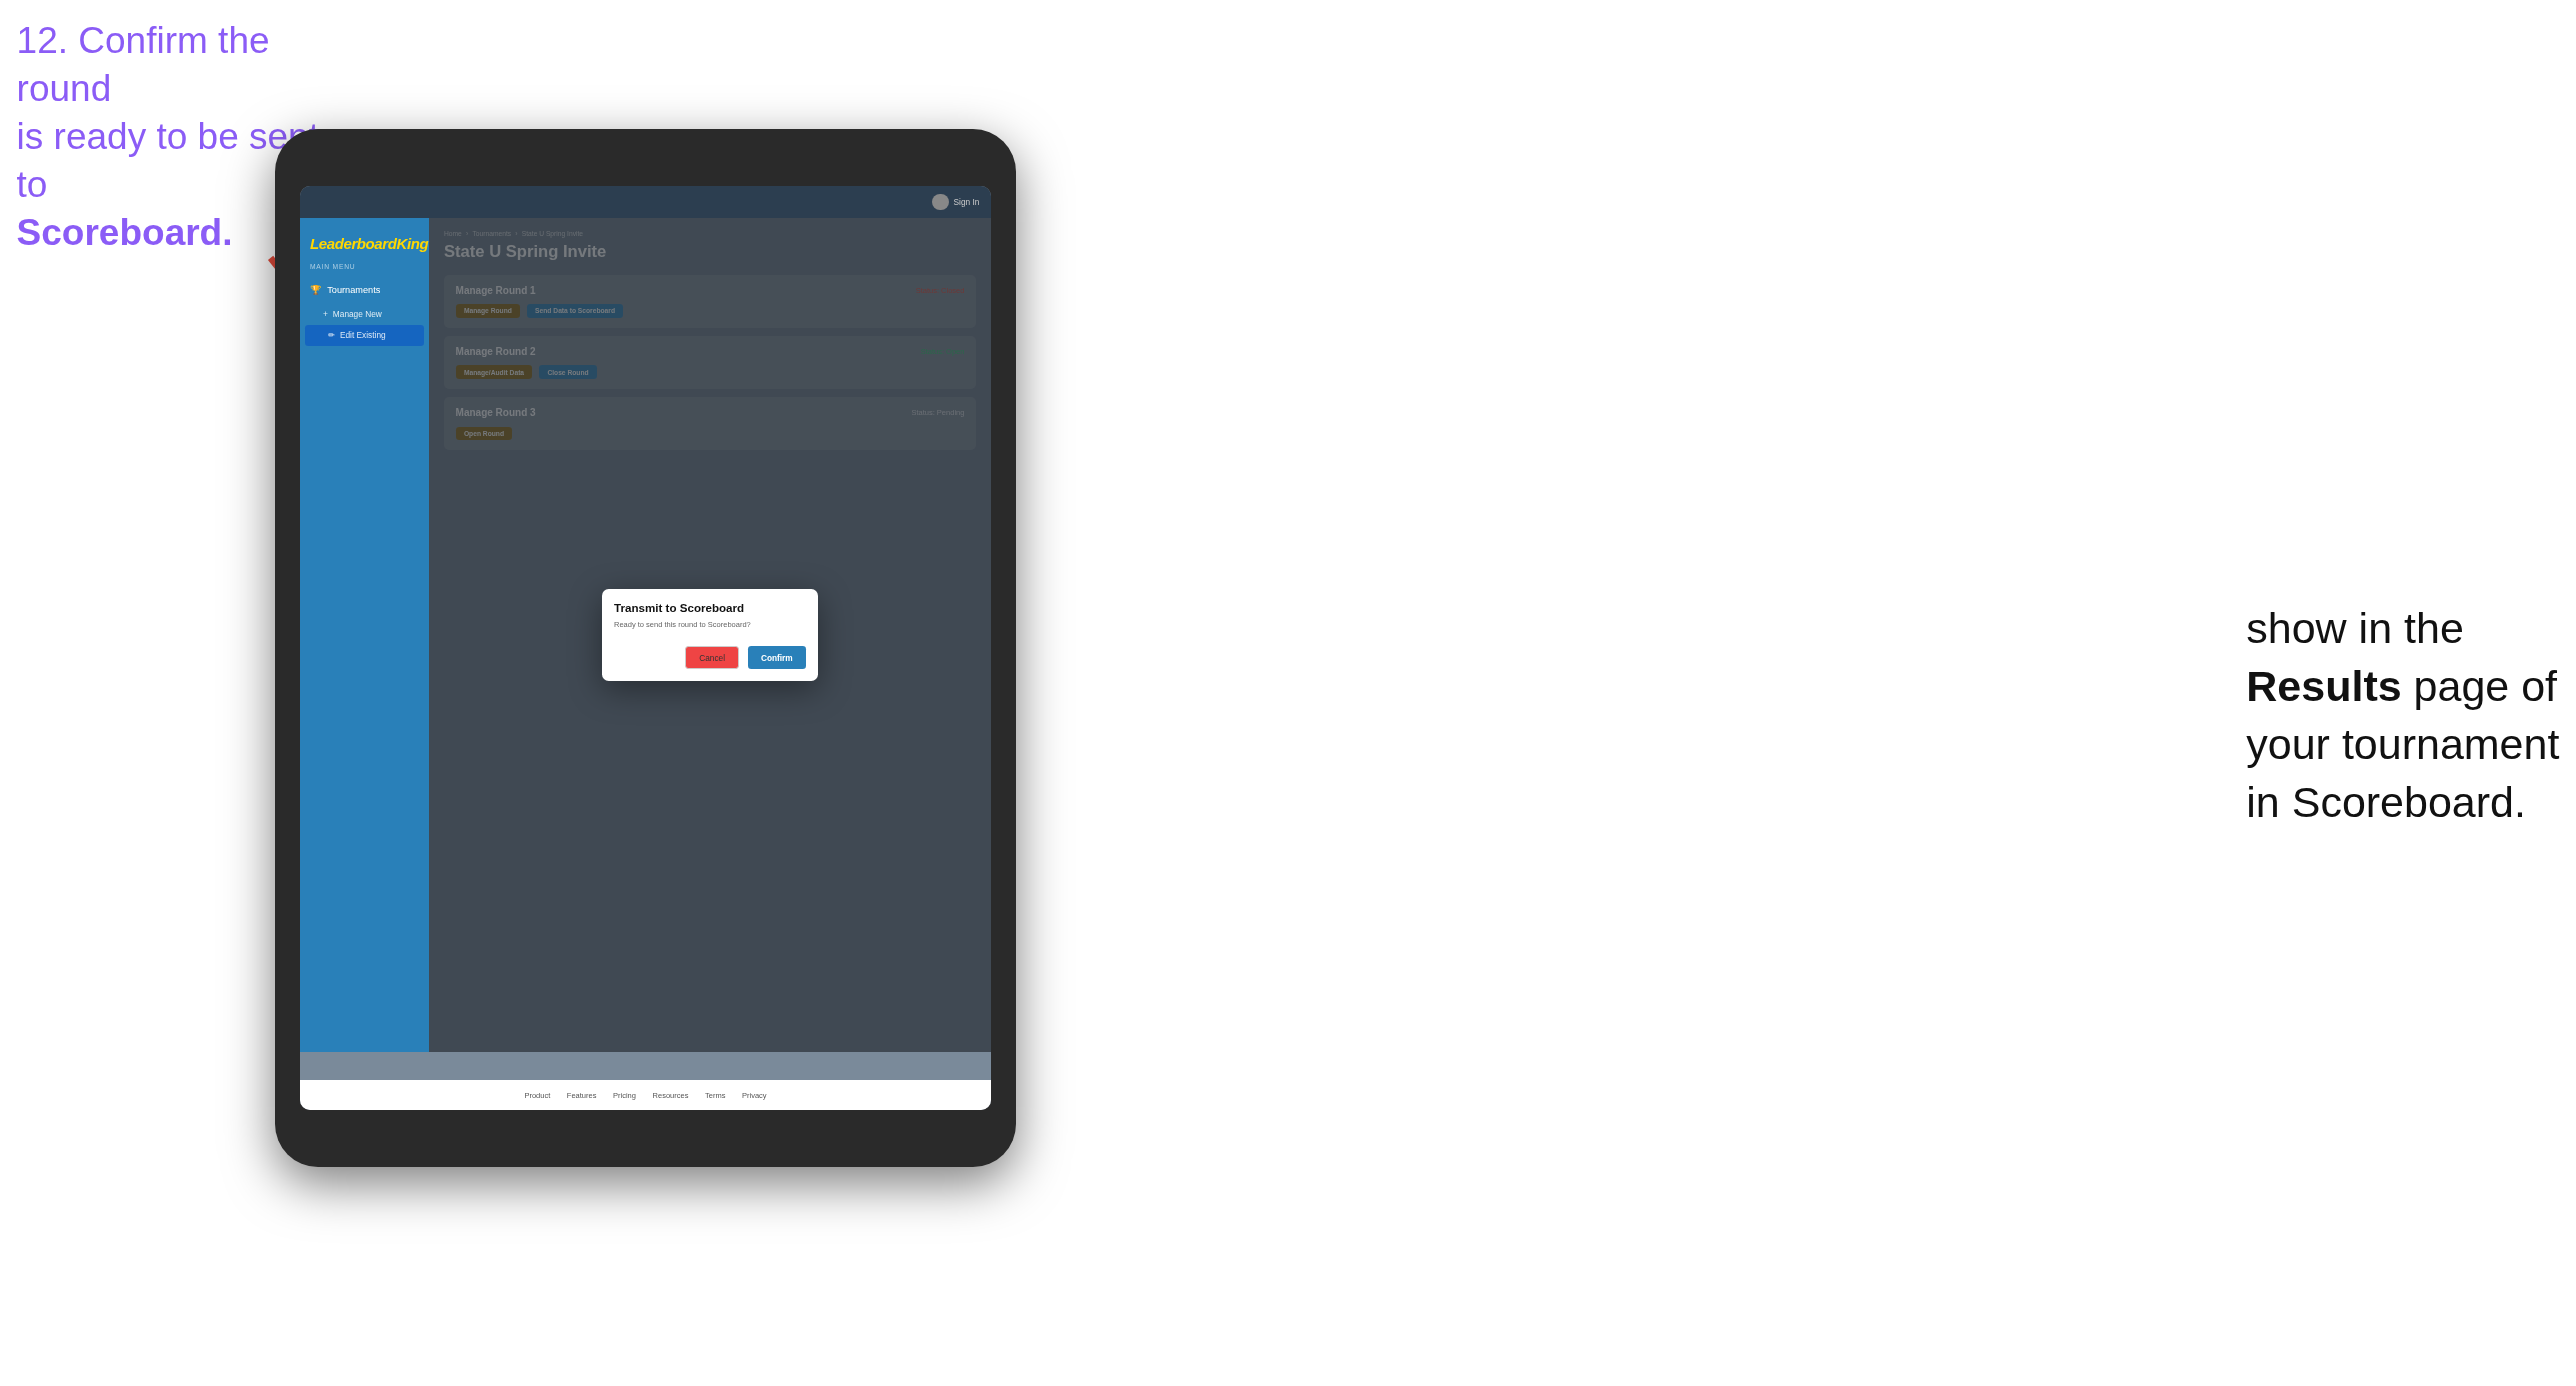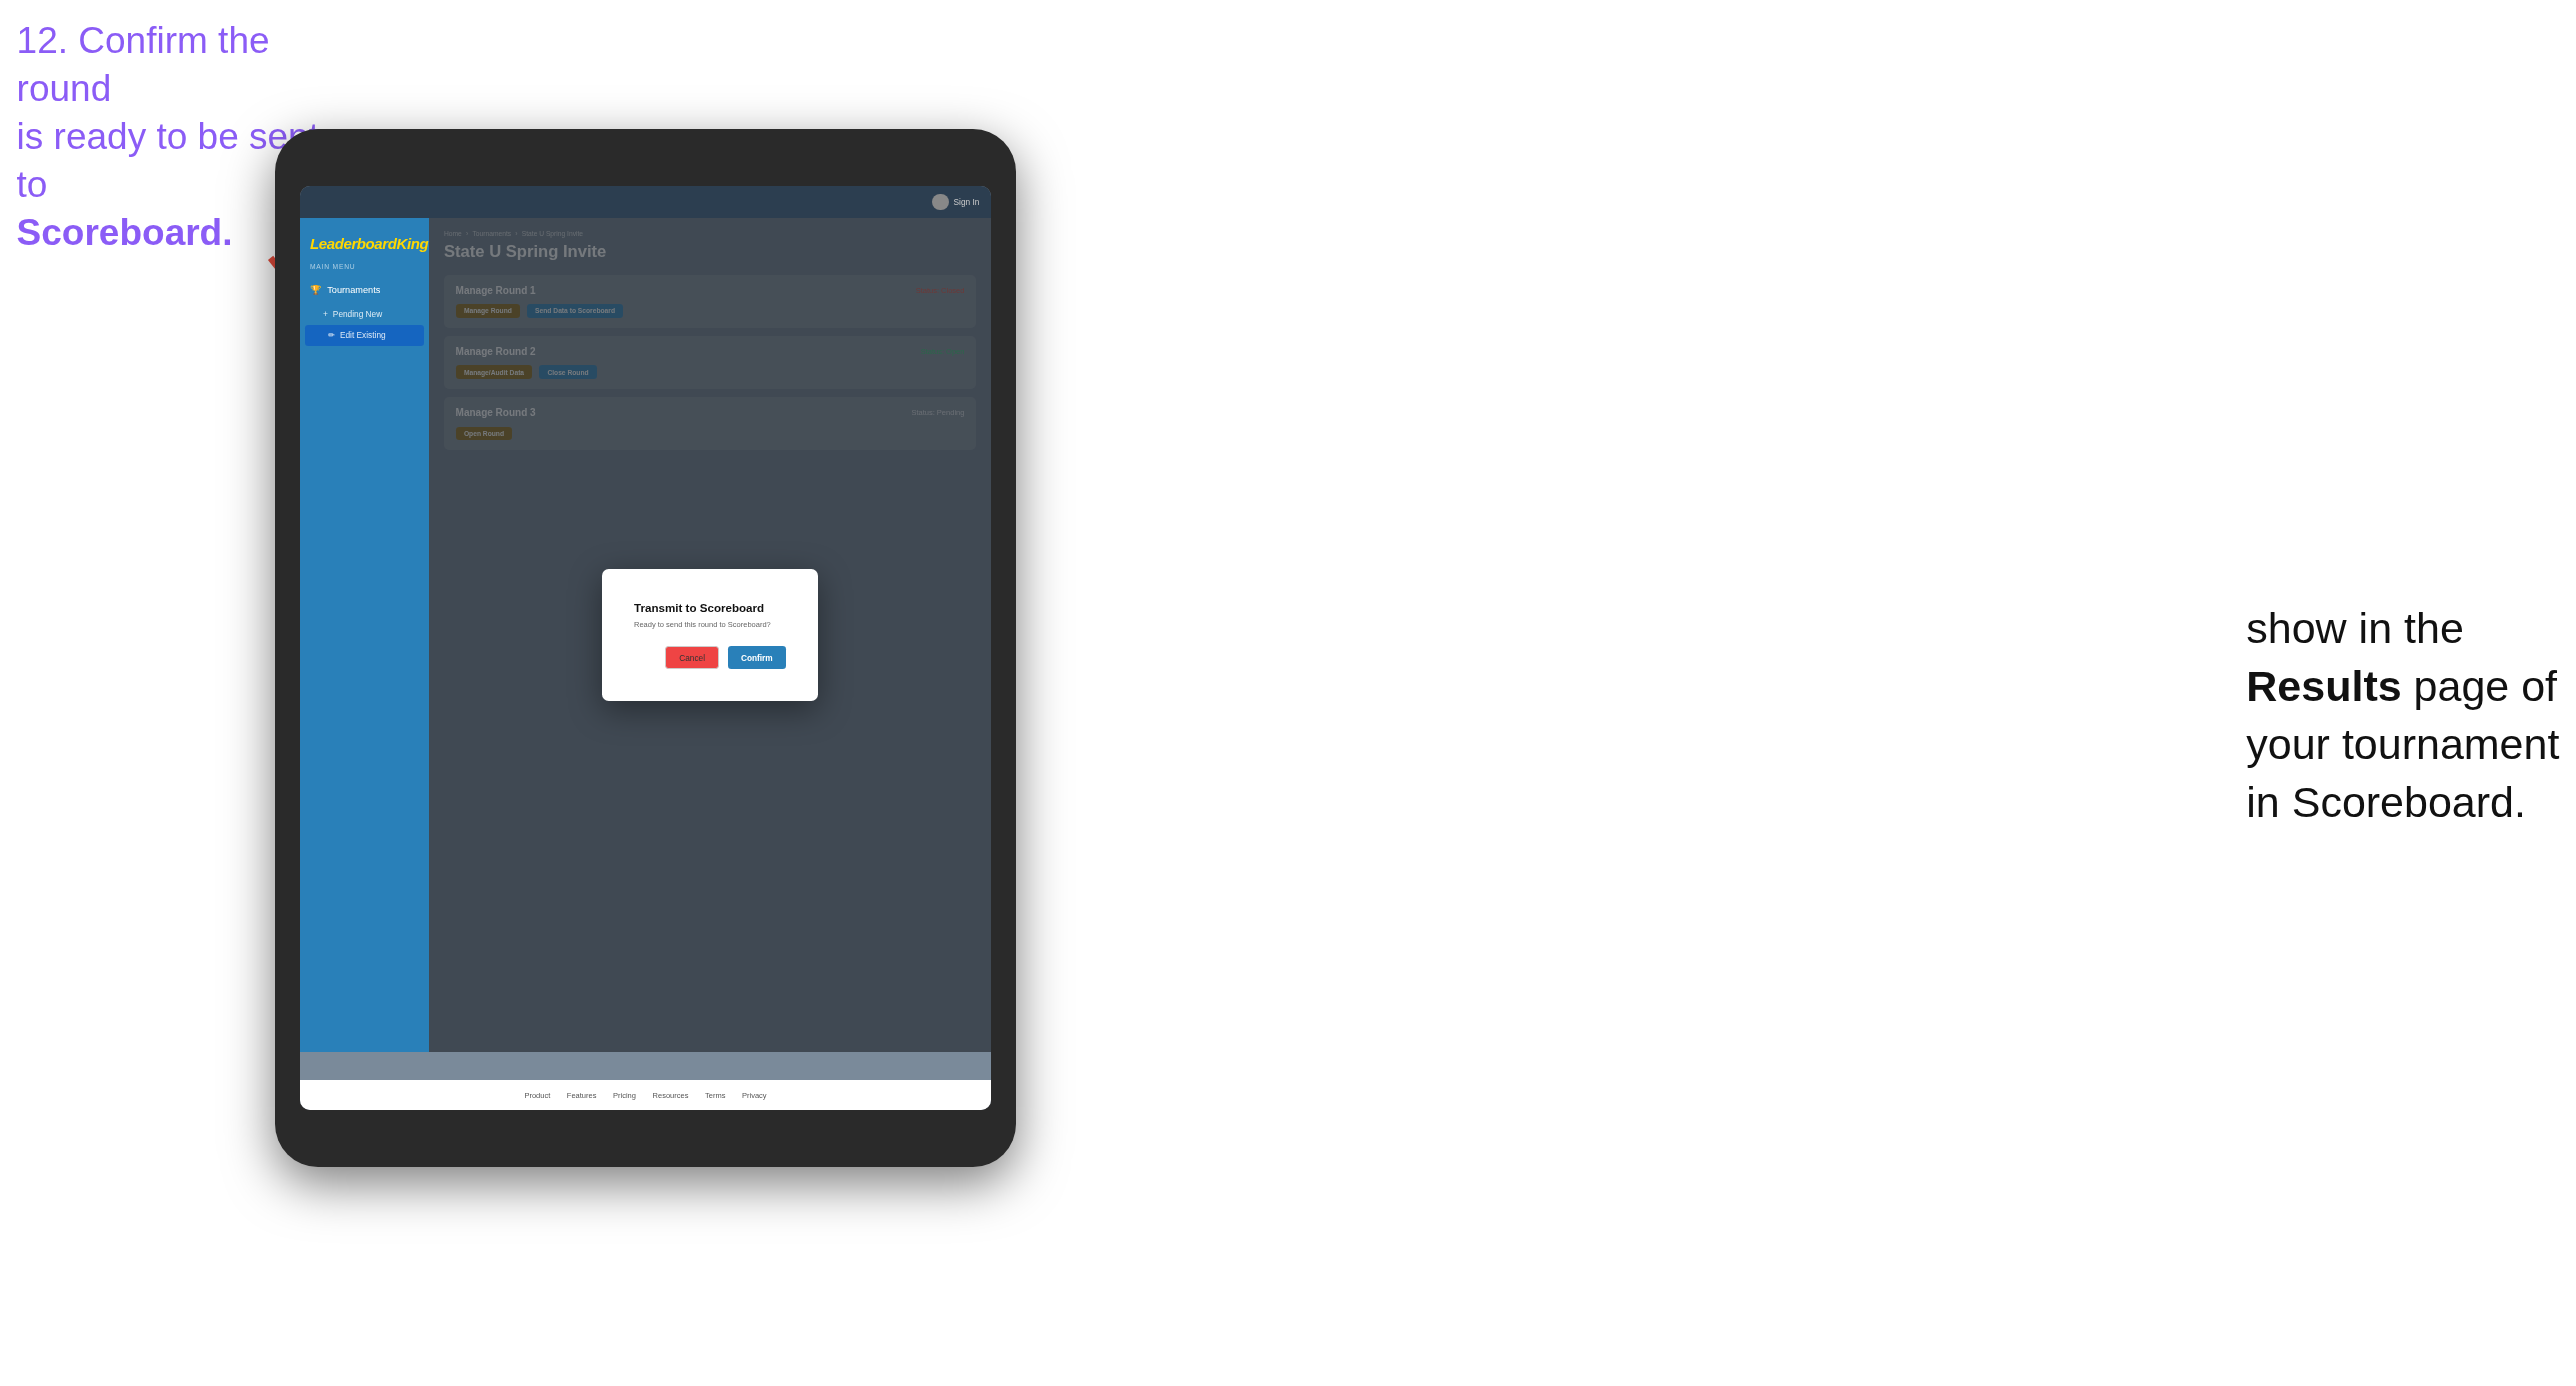"Pending New" span { text: Pending -> Manage }
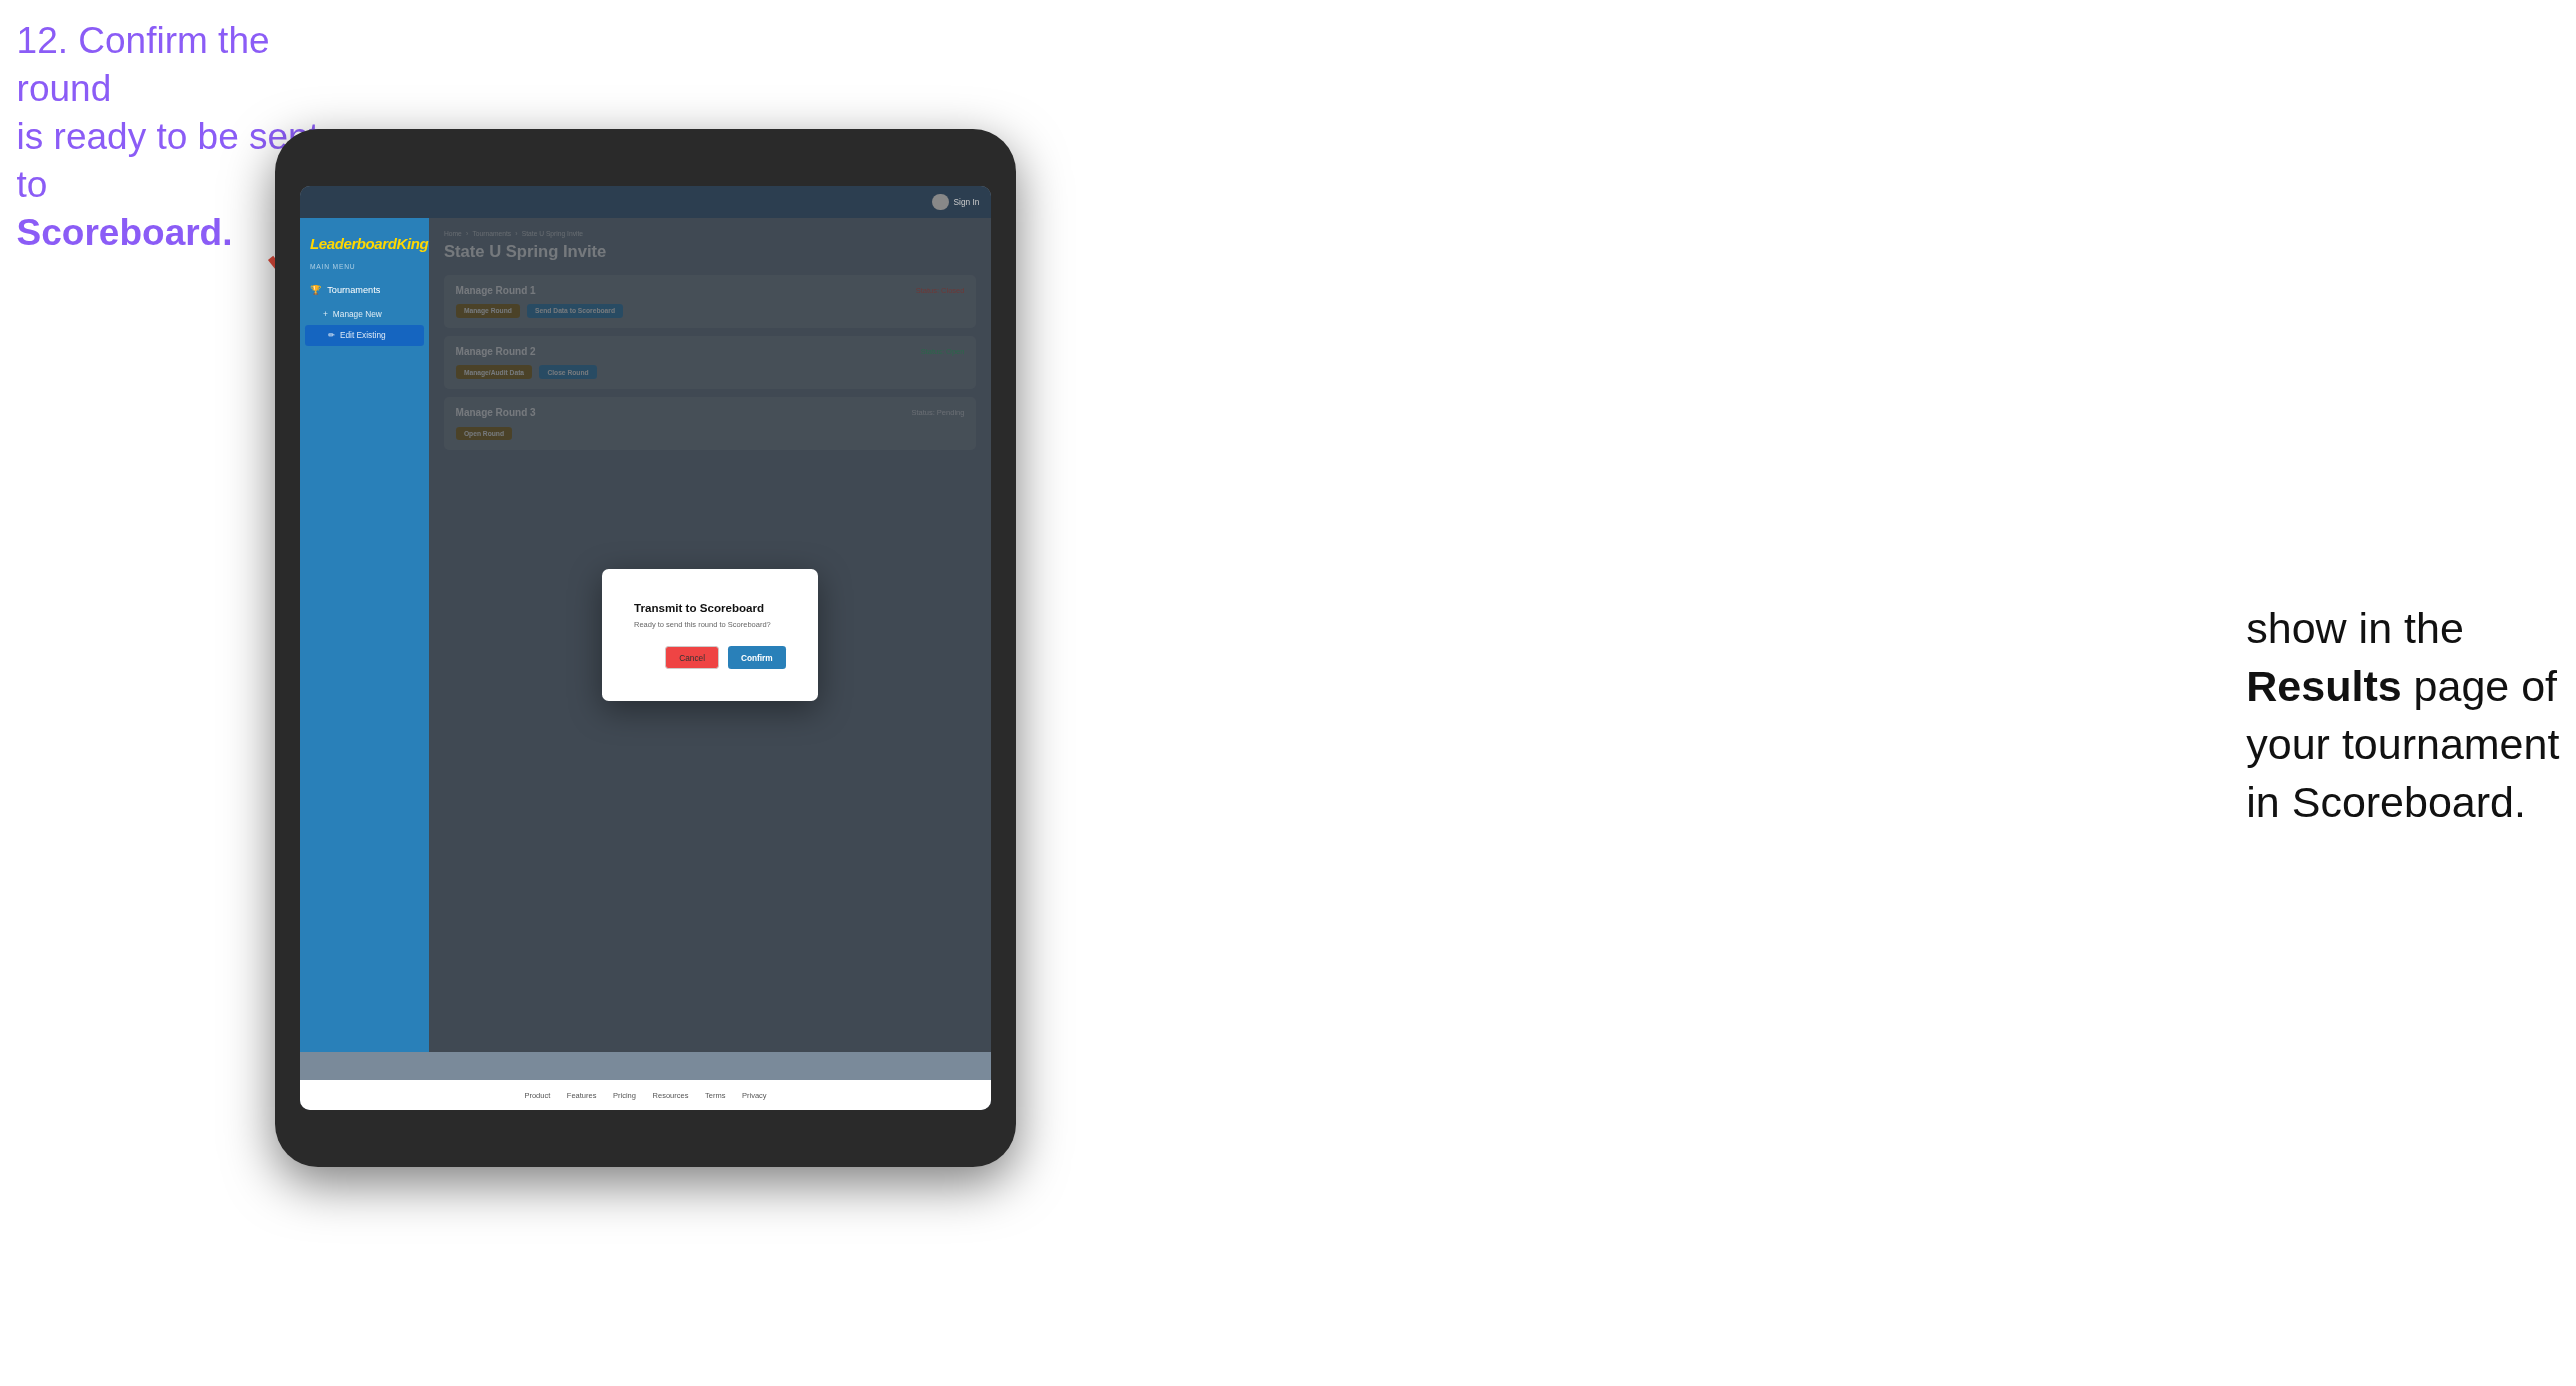"Transmit to Scoreboard" .modal { padding: 32px -> 12px }
